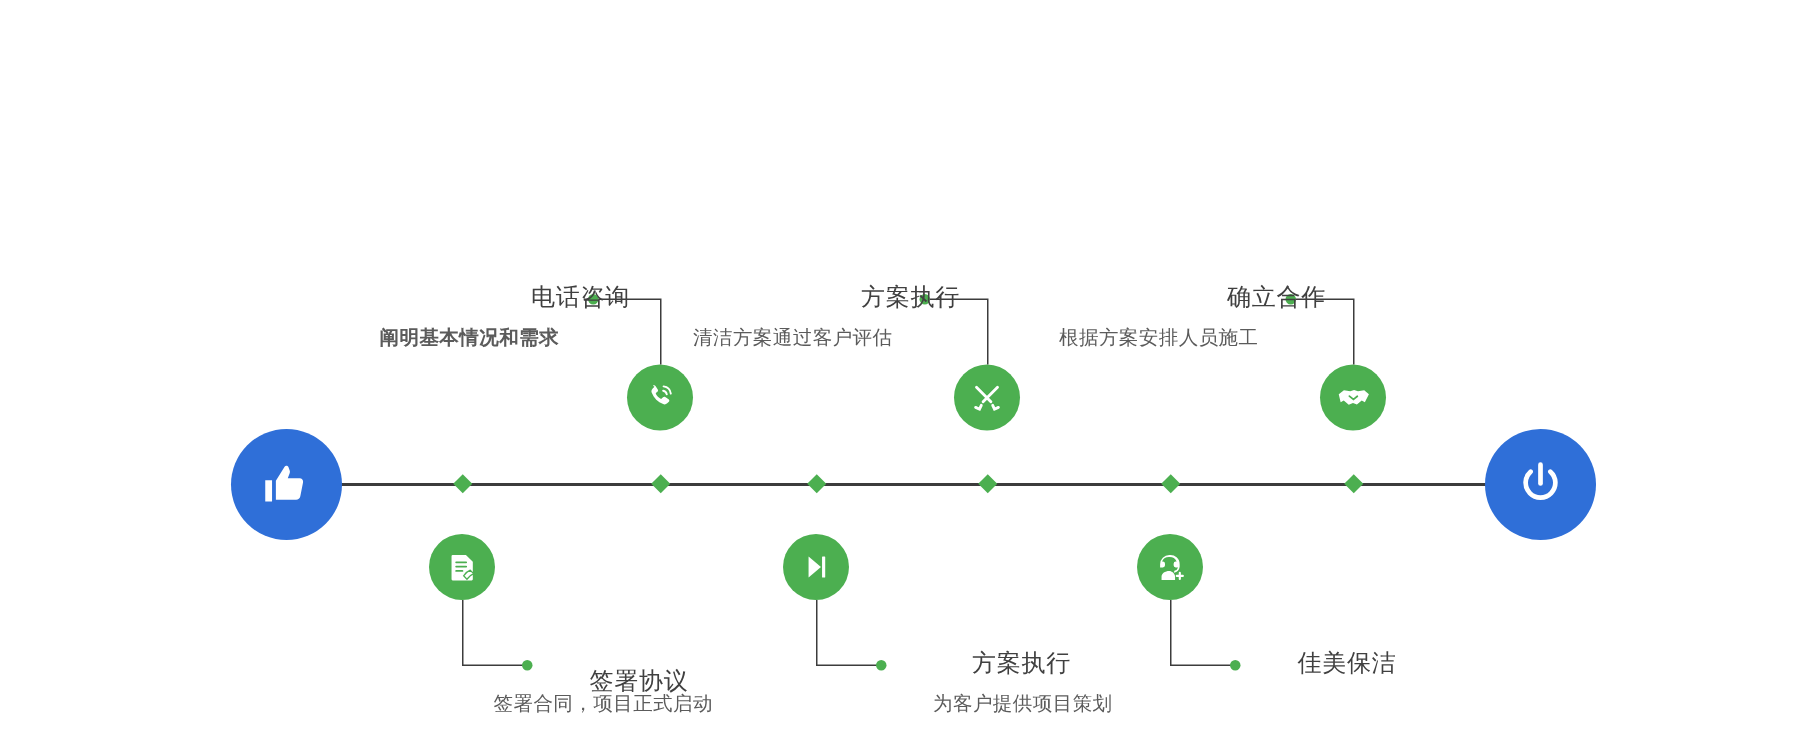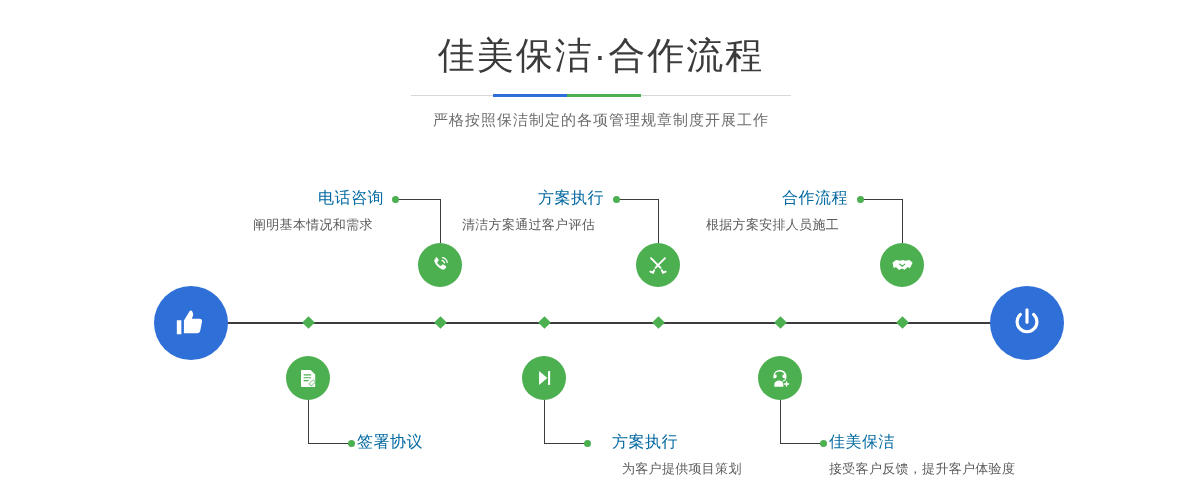"佳美保洁·合作流程" div.header { html: <div> <div>佳美保洁·合作流程</div> <div> <div></div> <div></div> <div></div> </div> <div>严格按照保洁制定的各项管理规章制度开展工作</div> </div> -> none }
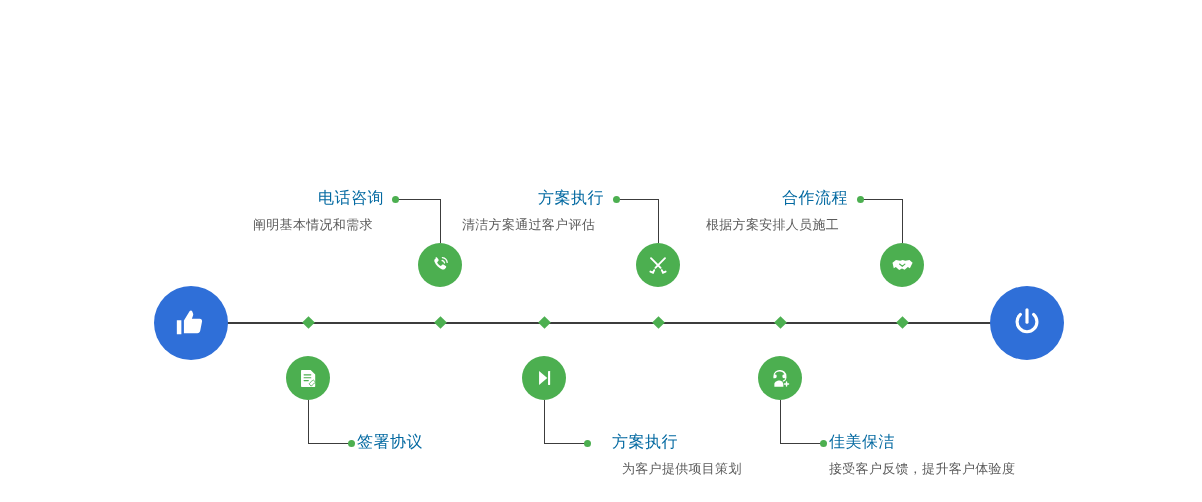"电话咨询" .label-main { color: #0369a1 -> #404040; margin-left: none -> 36px }
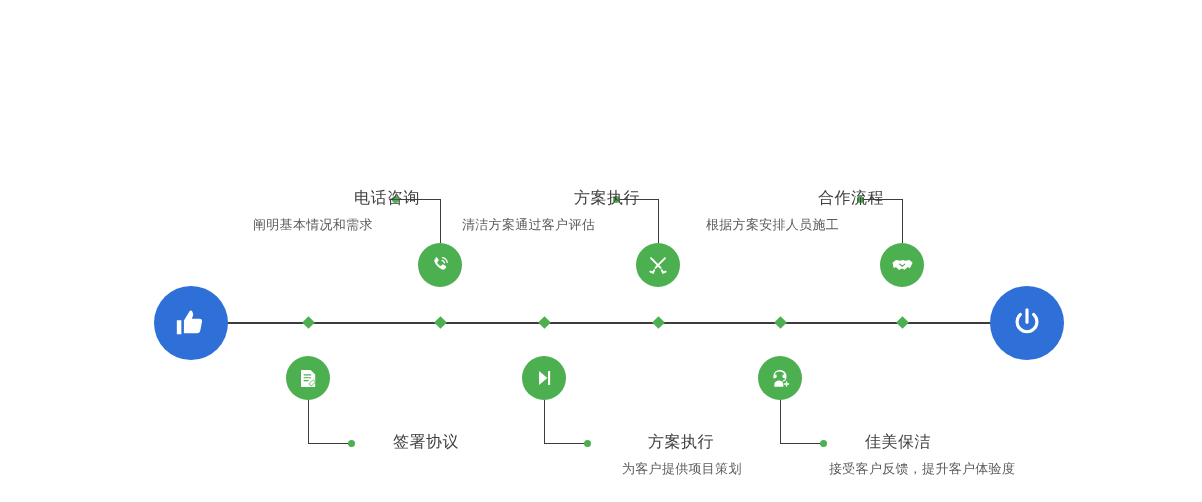"合作流程" div.label-main { text: 合作流程 -> 确立合作 }
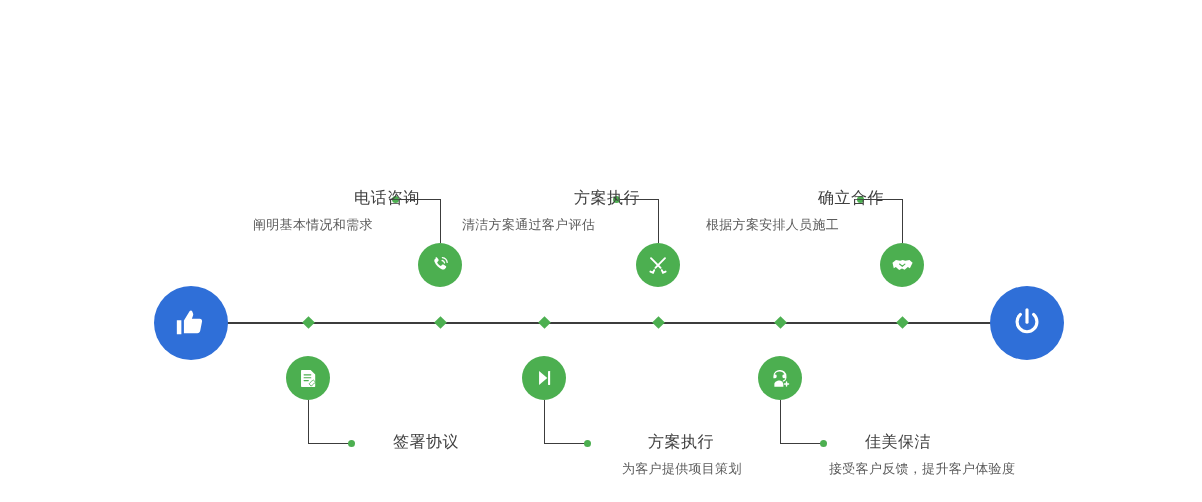"阐明基本情况和需求" div.label-sub { font-weight: none -> bold }
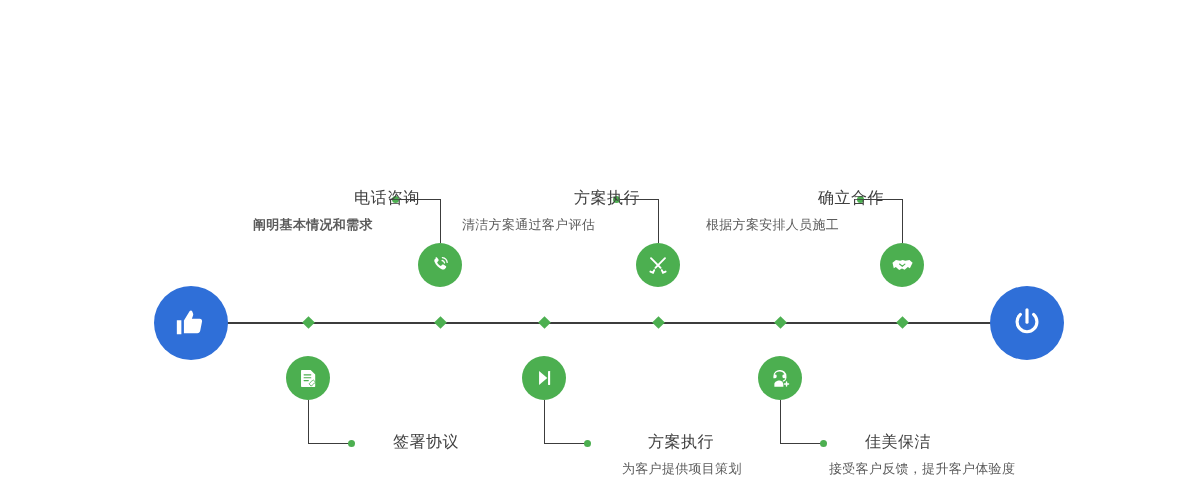"签署协议" div.label-main { top: 432px -> 444px }
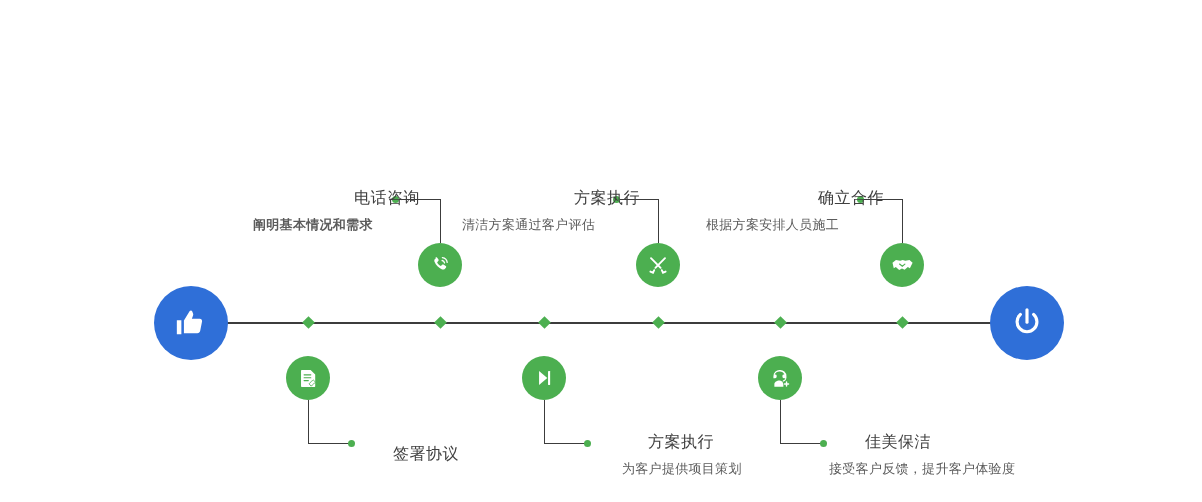"签署合同，项目正式启动" div.label-sub { html: none -> <div>签署合同，项目正式启动</div> }
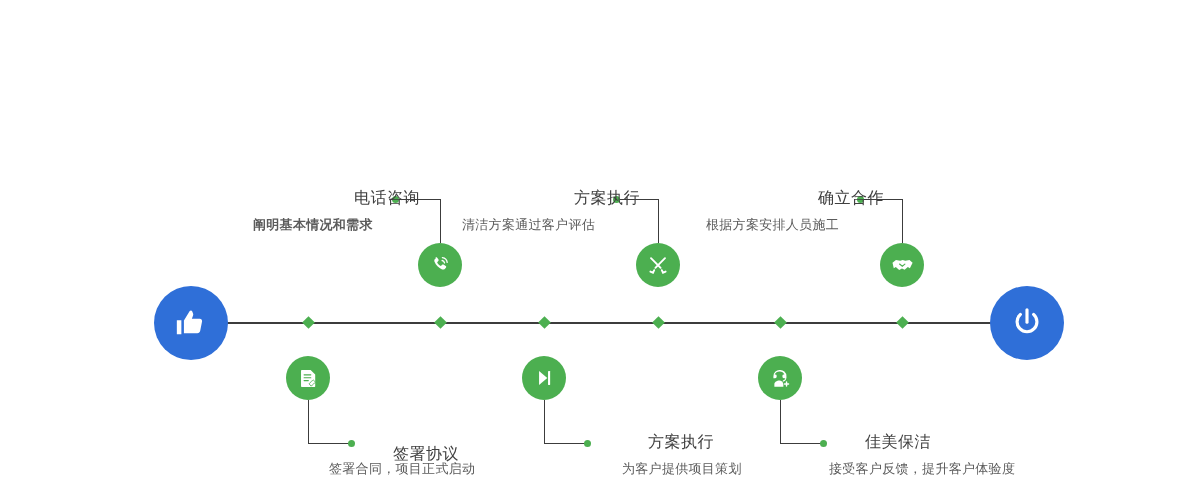"接受客户反馈，提升客户体验度" div.label-sub { html: <div>接受客户反馈，提升客户体验度</div> -> none }
